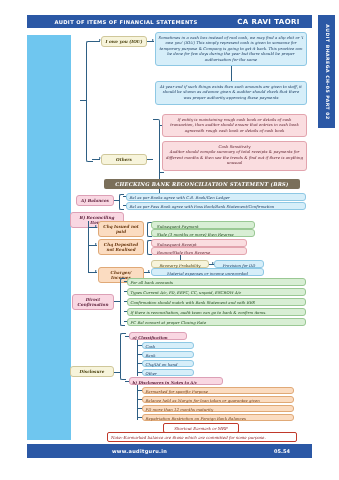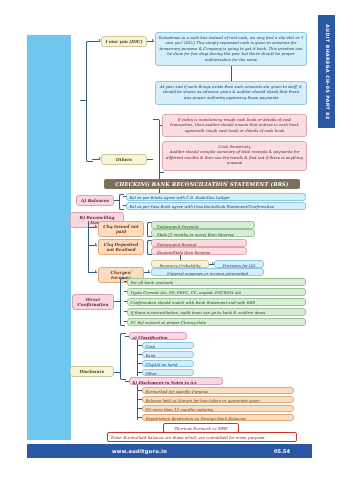"CA RAVI TAORI" div.hdr { html: none -> <div> <div>AUDIT OF ITEMS OF FINANCIAL STATEMENTS</div> <div>CA RAVI TAORI</div> </div> }
